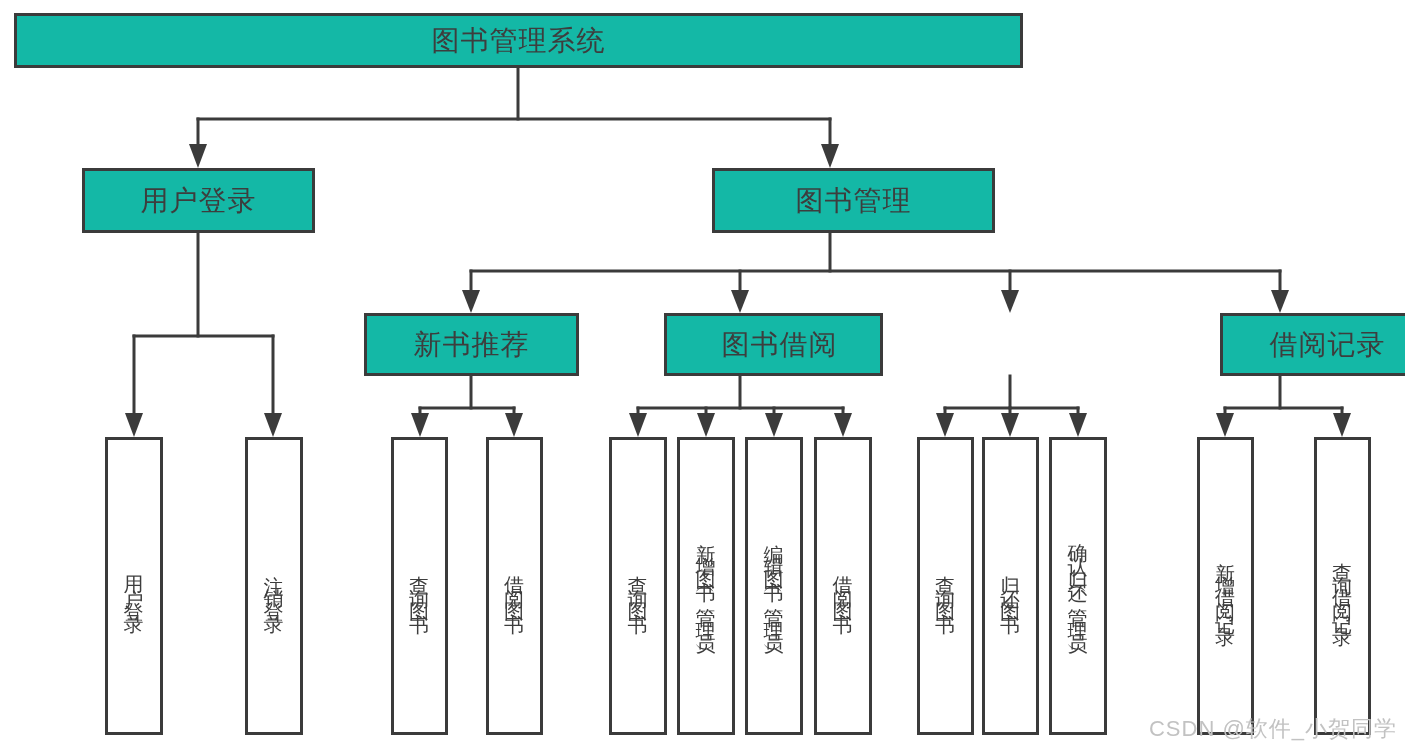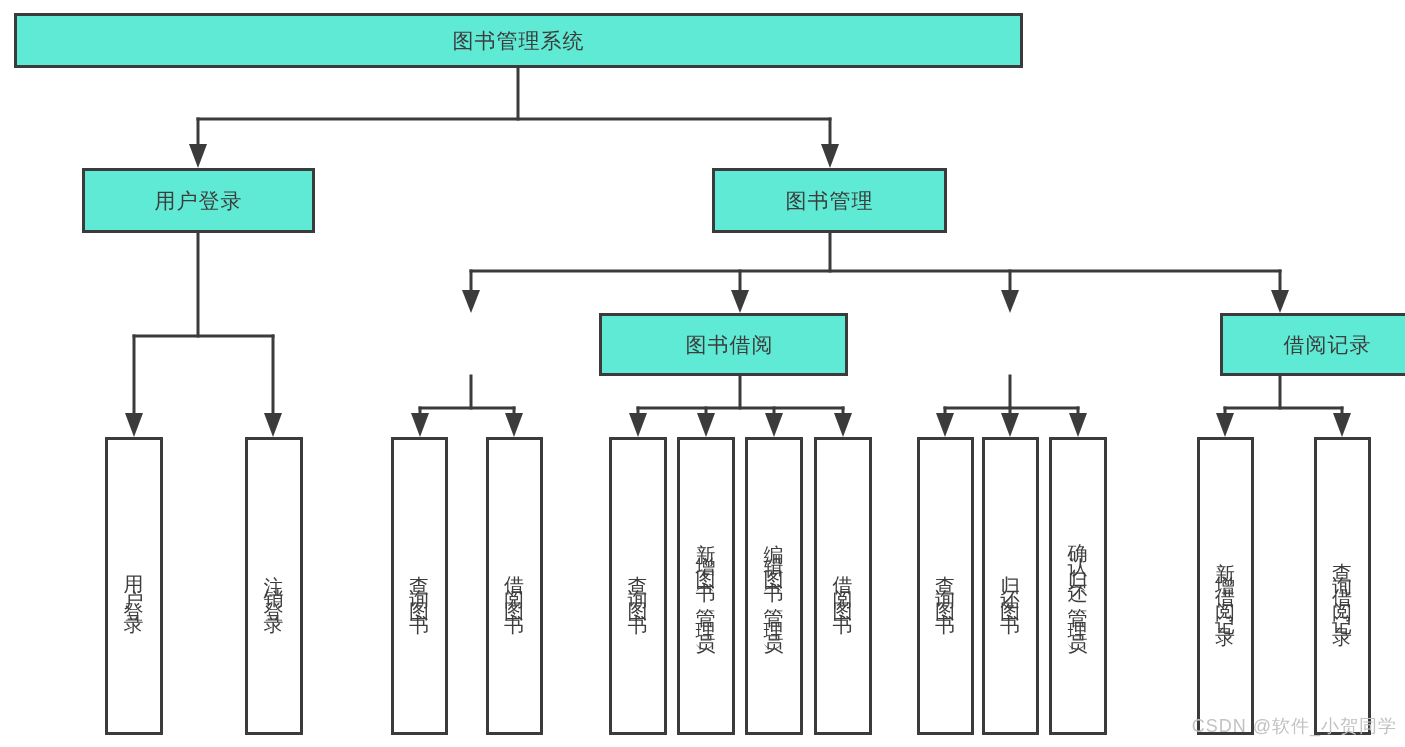"图书管理系统" .hbox { background: #5eead4 -> #14b8a6; font-size: 21px -> 28px }
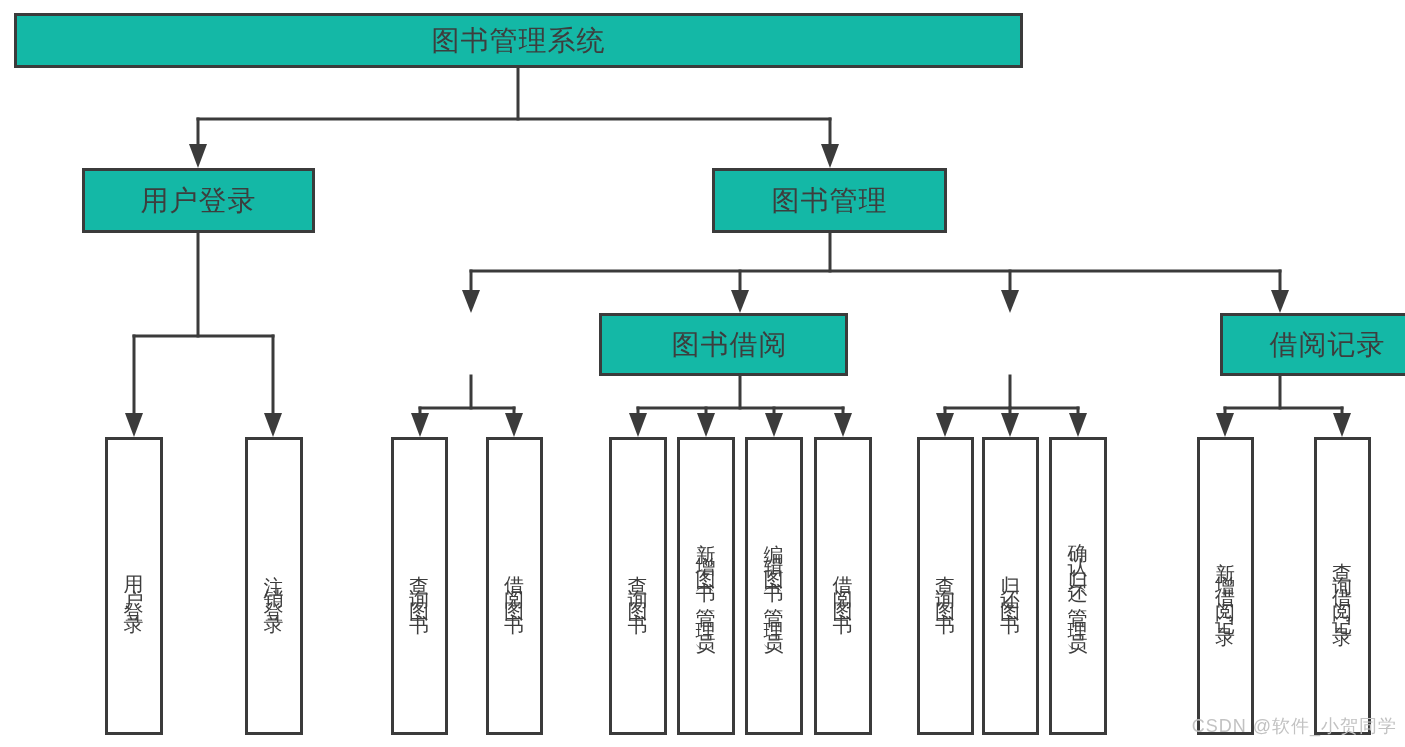"图书管理" div.hbox { width: 235px -> 283px }
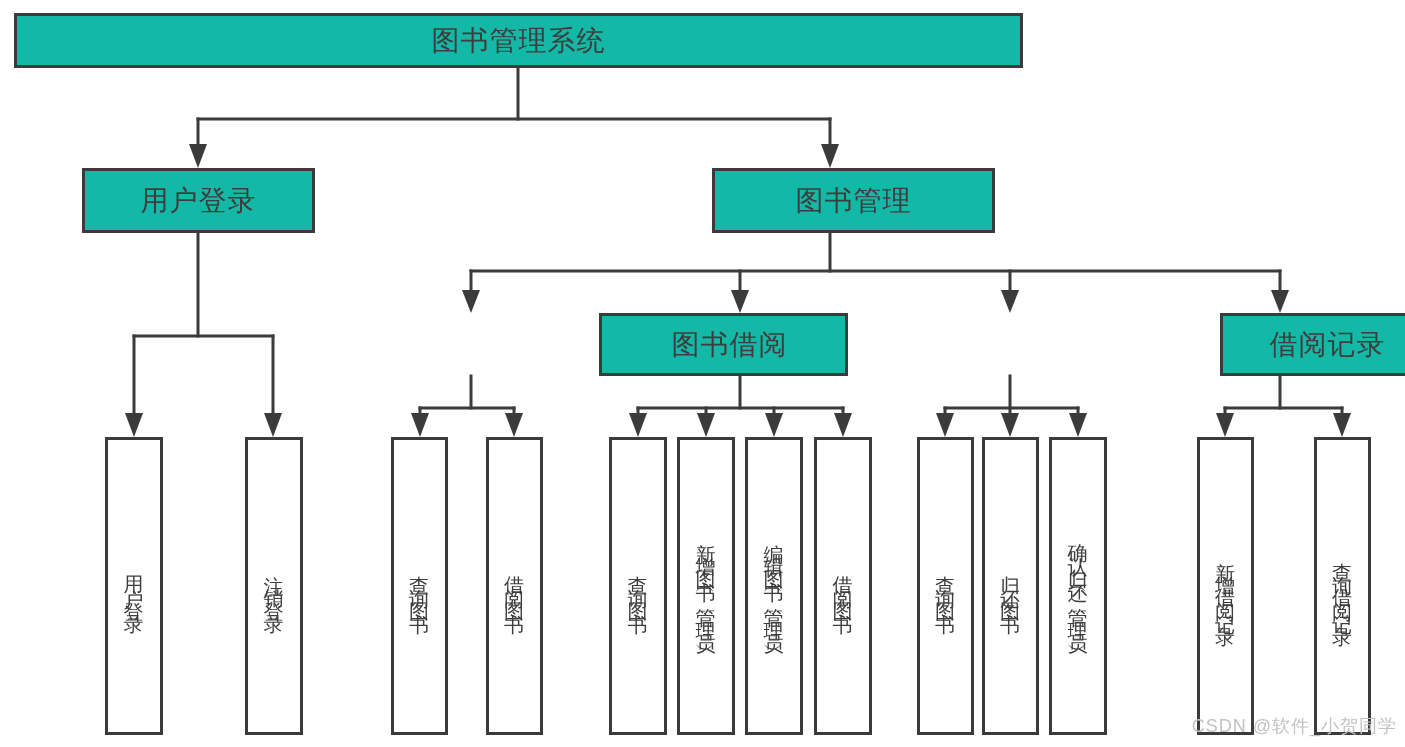"新书推荐" div.hbox { html: none -> <div> <span>新书推荐</span> </div> }
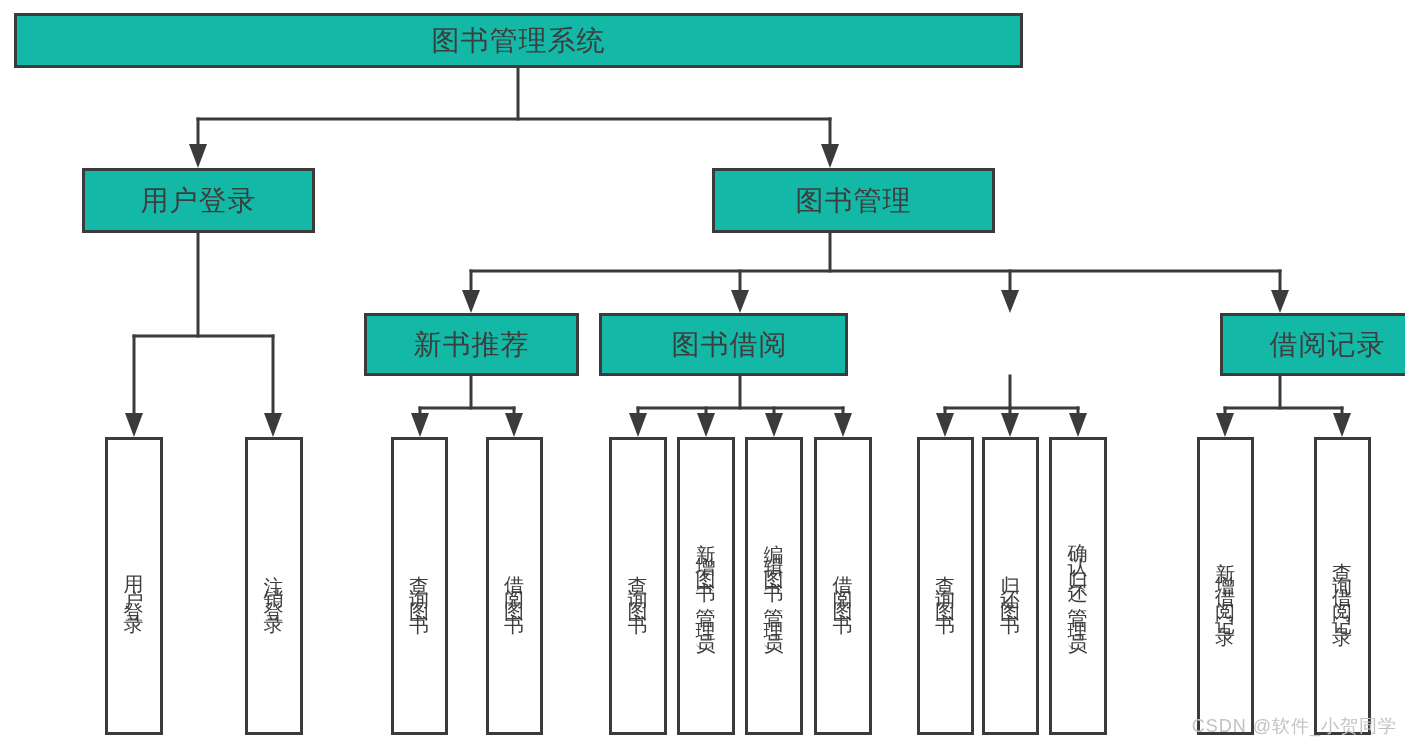"图书借阅" div.hbox { left: 599px -> 664px; width: 249px -> 219px }
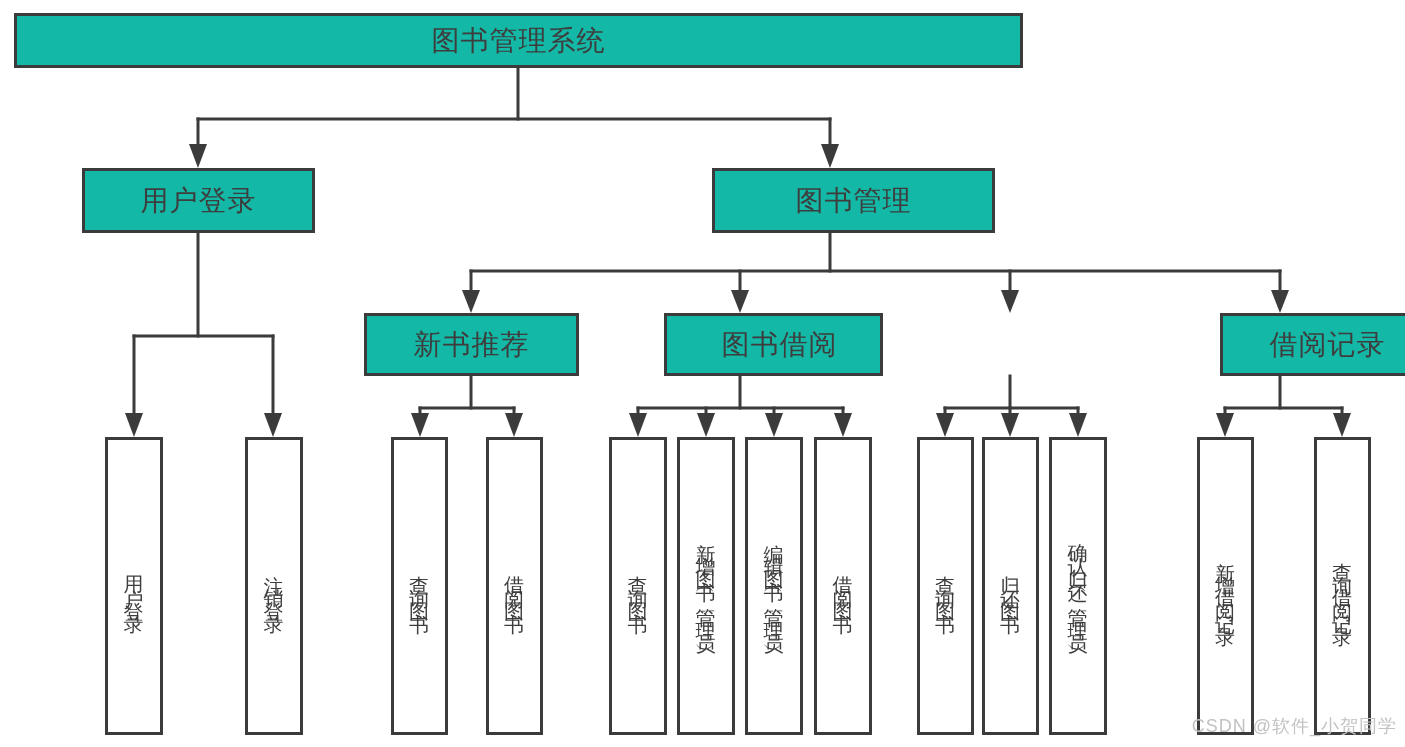"CSDN @软件_小贺同学" .watermark { font-size: 18px -> 22px }
